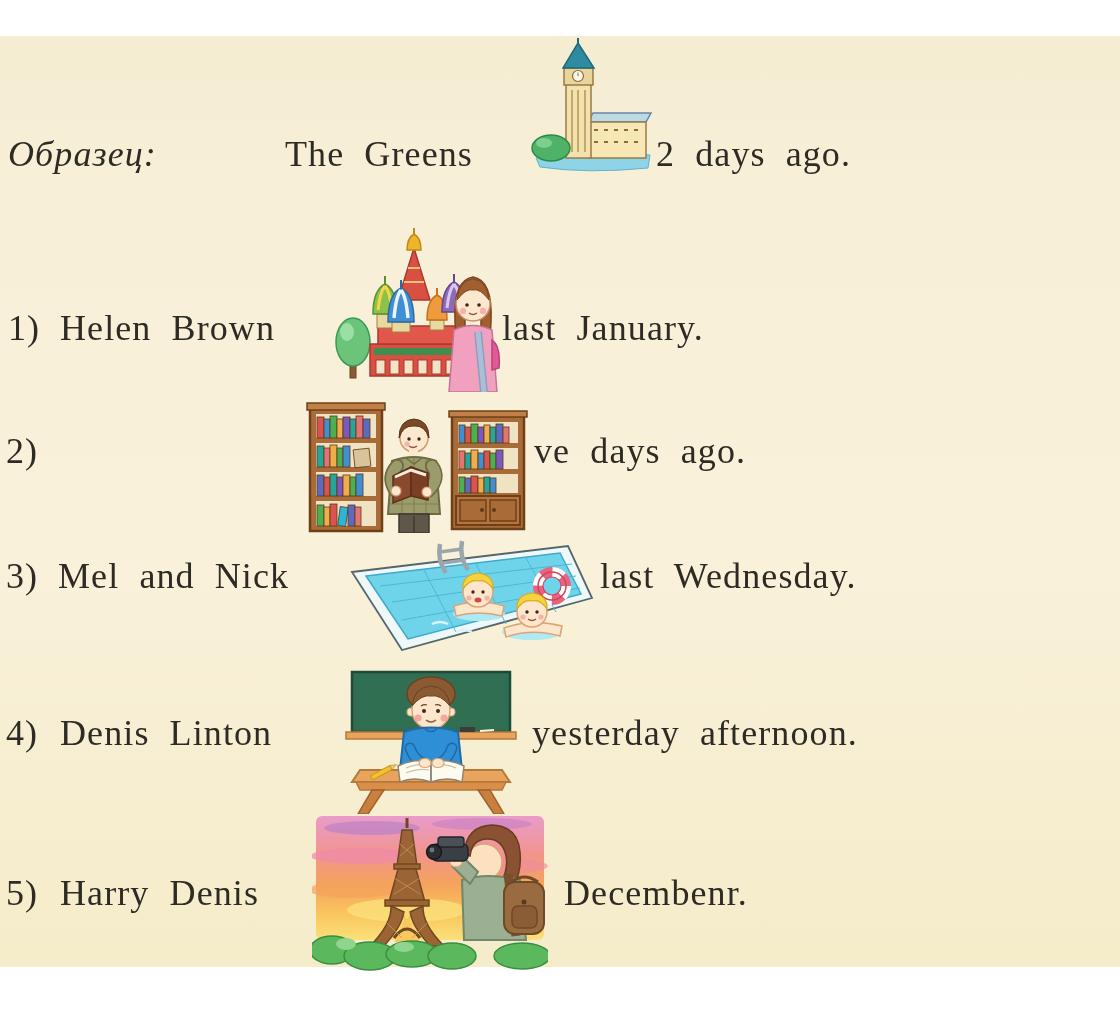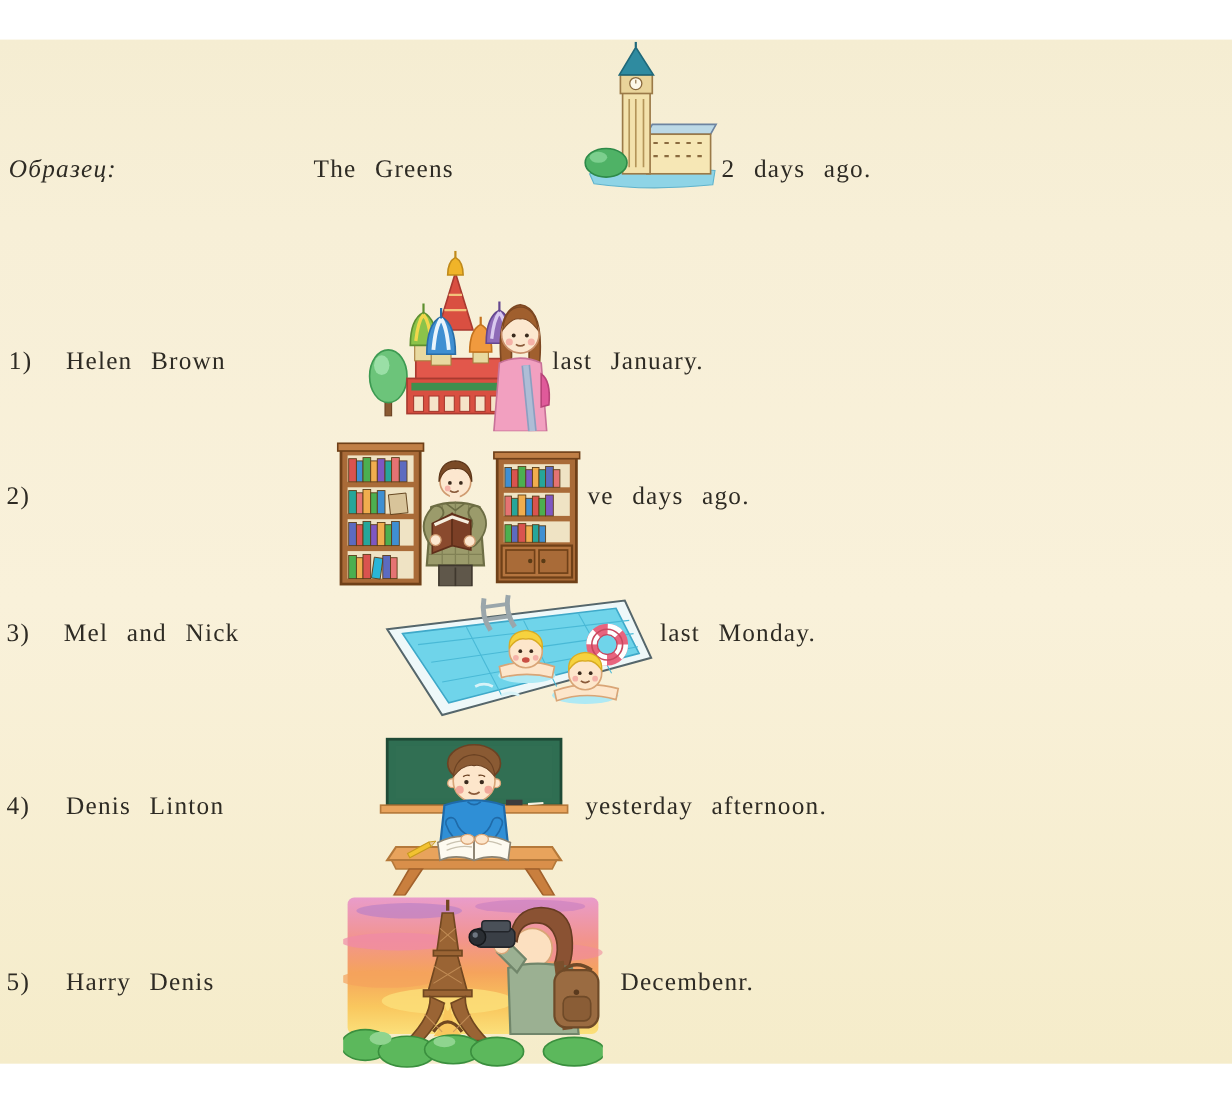"Образец:" .t { font-size: 23px -> 36px }
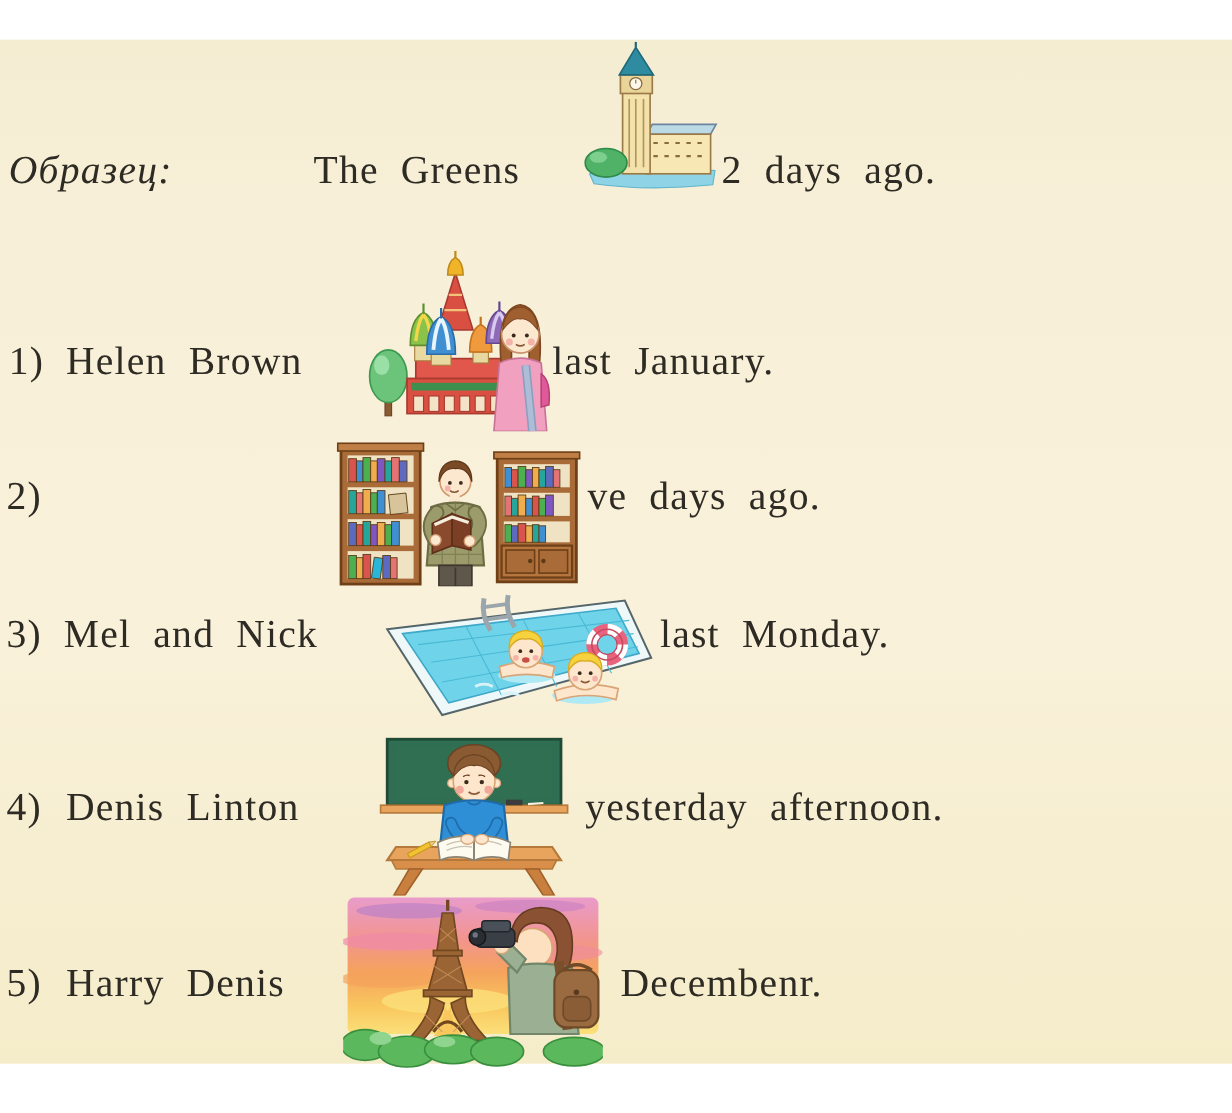"last Monday." span.t { text: Monday -> Wednesday }
